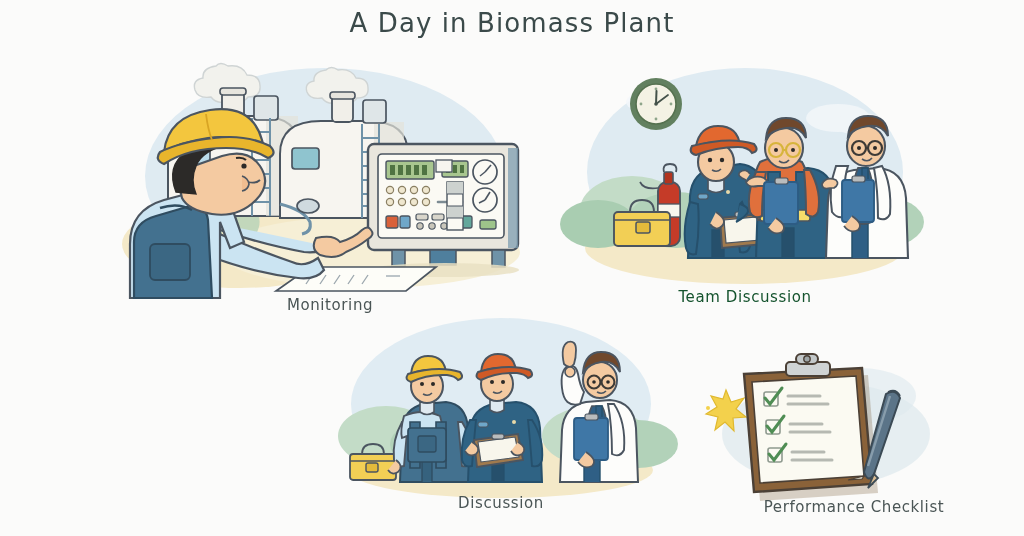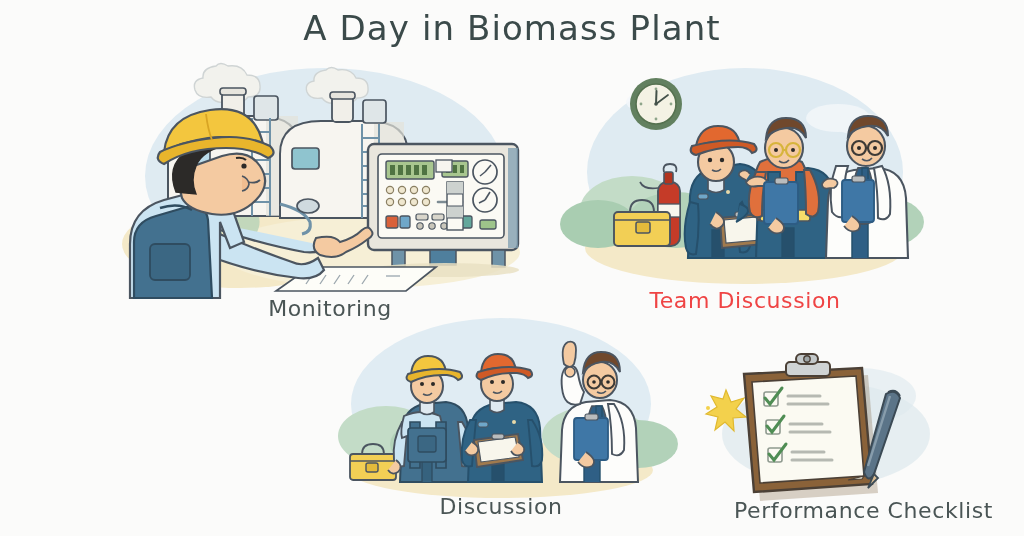"A Day in Biomass Plant" #poster-title { font-size: 34px -> 26px }
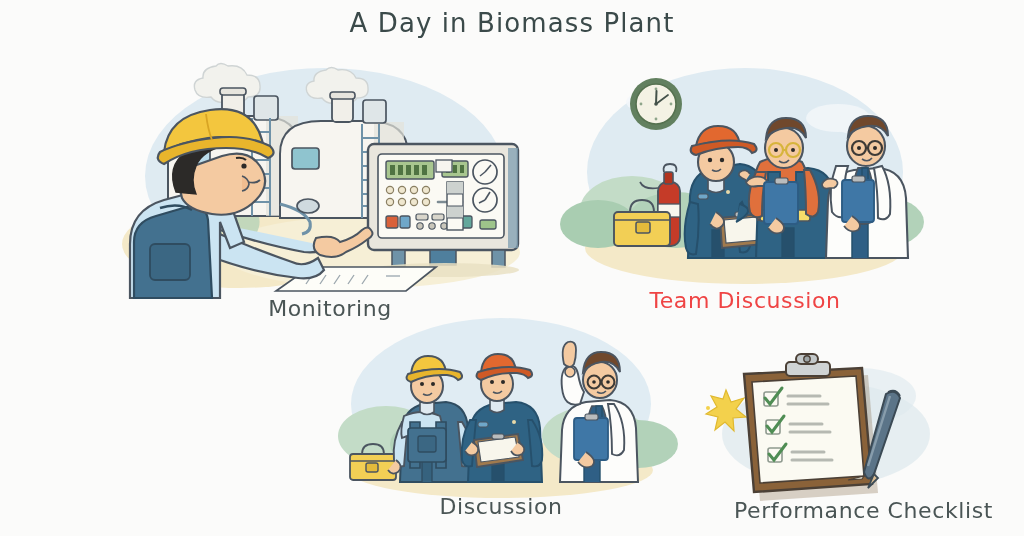"Monitoring" .caption { font-size: 22px -> 15px }
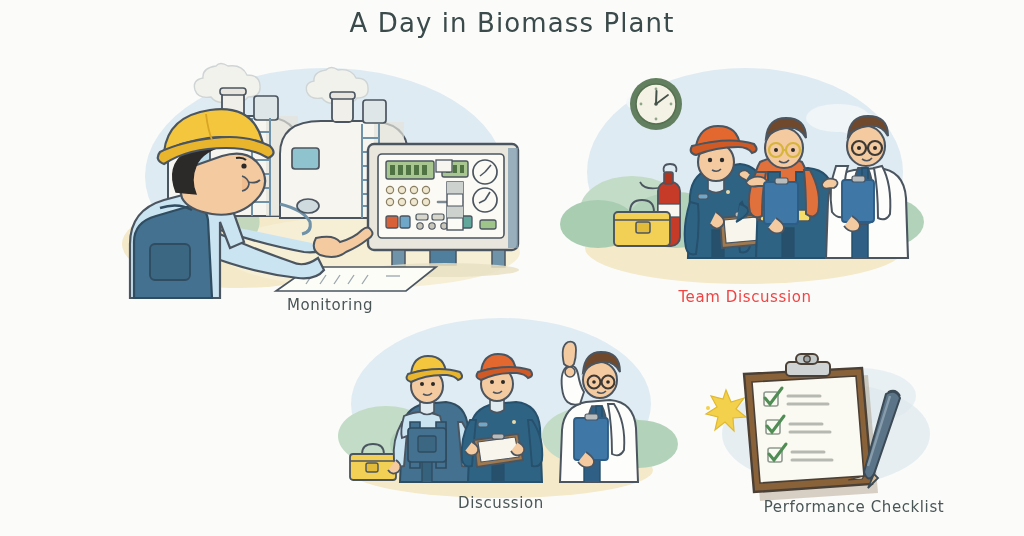"Team Discussion" div.caption { color: #ef4444 -> #14532d }
